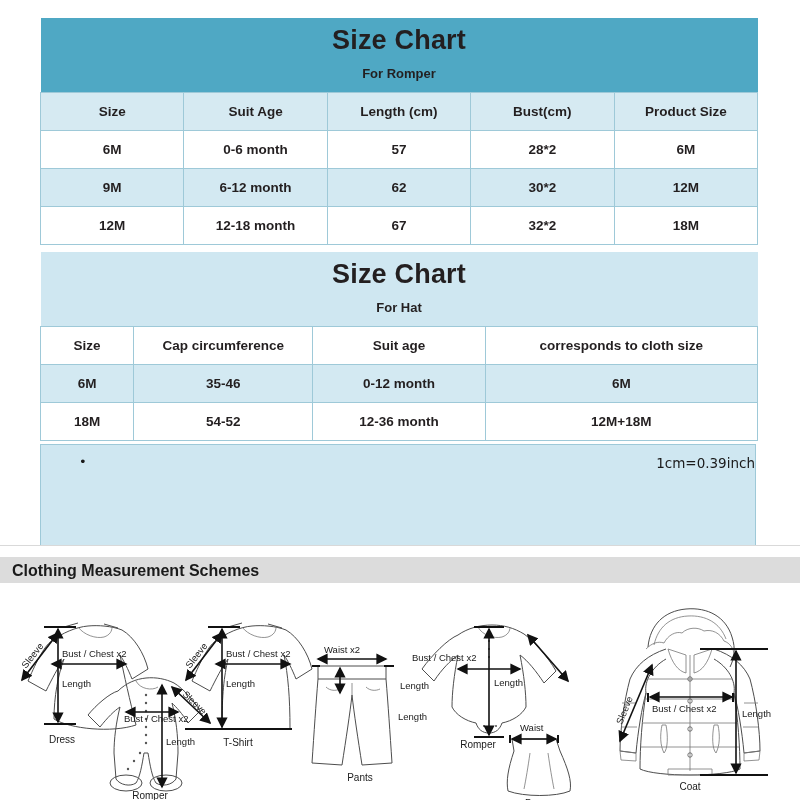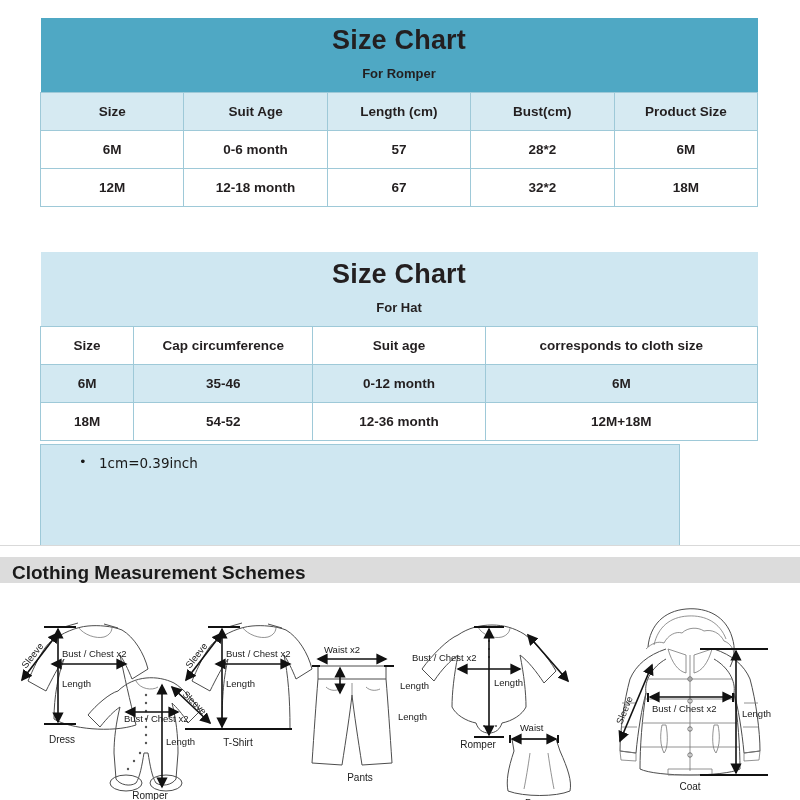"9M" tr.row-blue { html: none -> <tr> <td>9M</td> <td>6-12 month</td> <td>62</td> <td>30*2</td> <td>12M</td> </tr> }
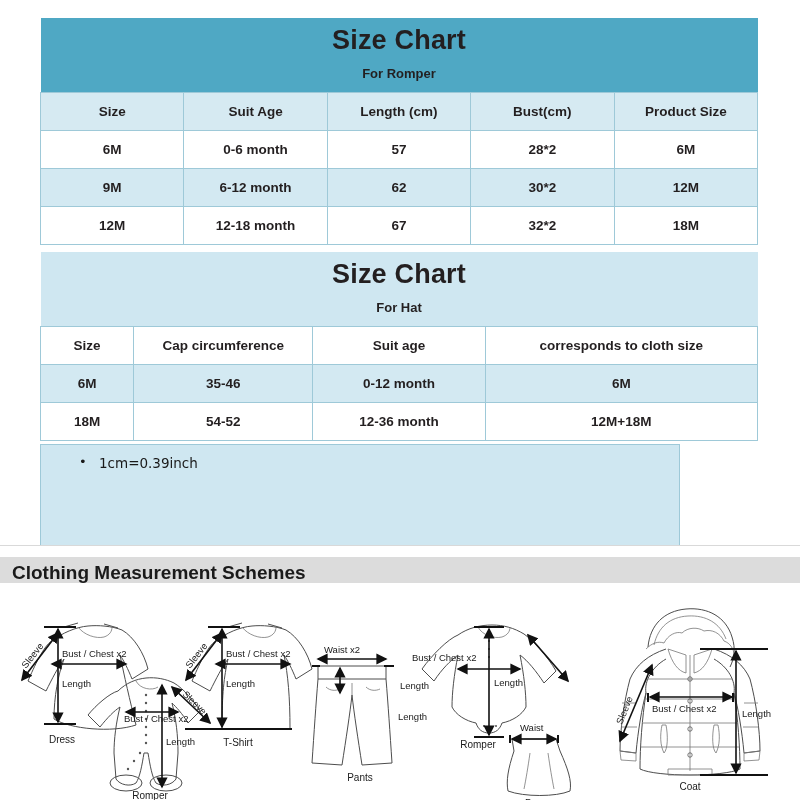"1cm=0.39inch" .notes { text-align: none -> right; width: 640px -> 716px }
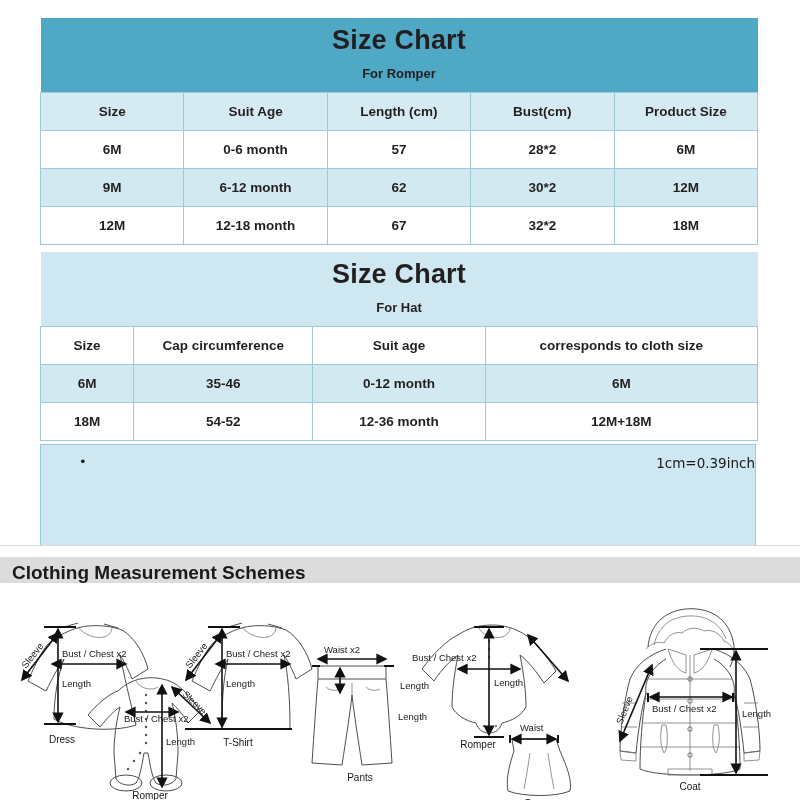"Clothing Measurement Schemes" .schemes-bar span { font-size: 19px -> 16px }
